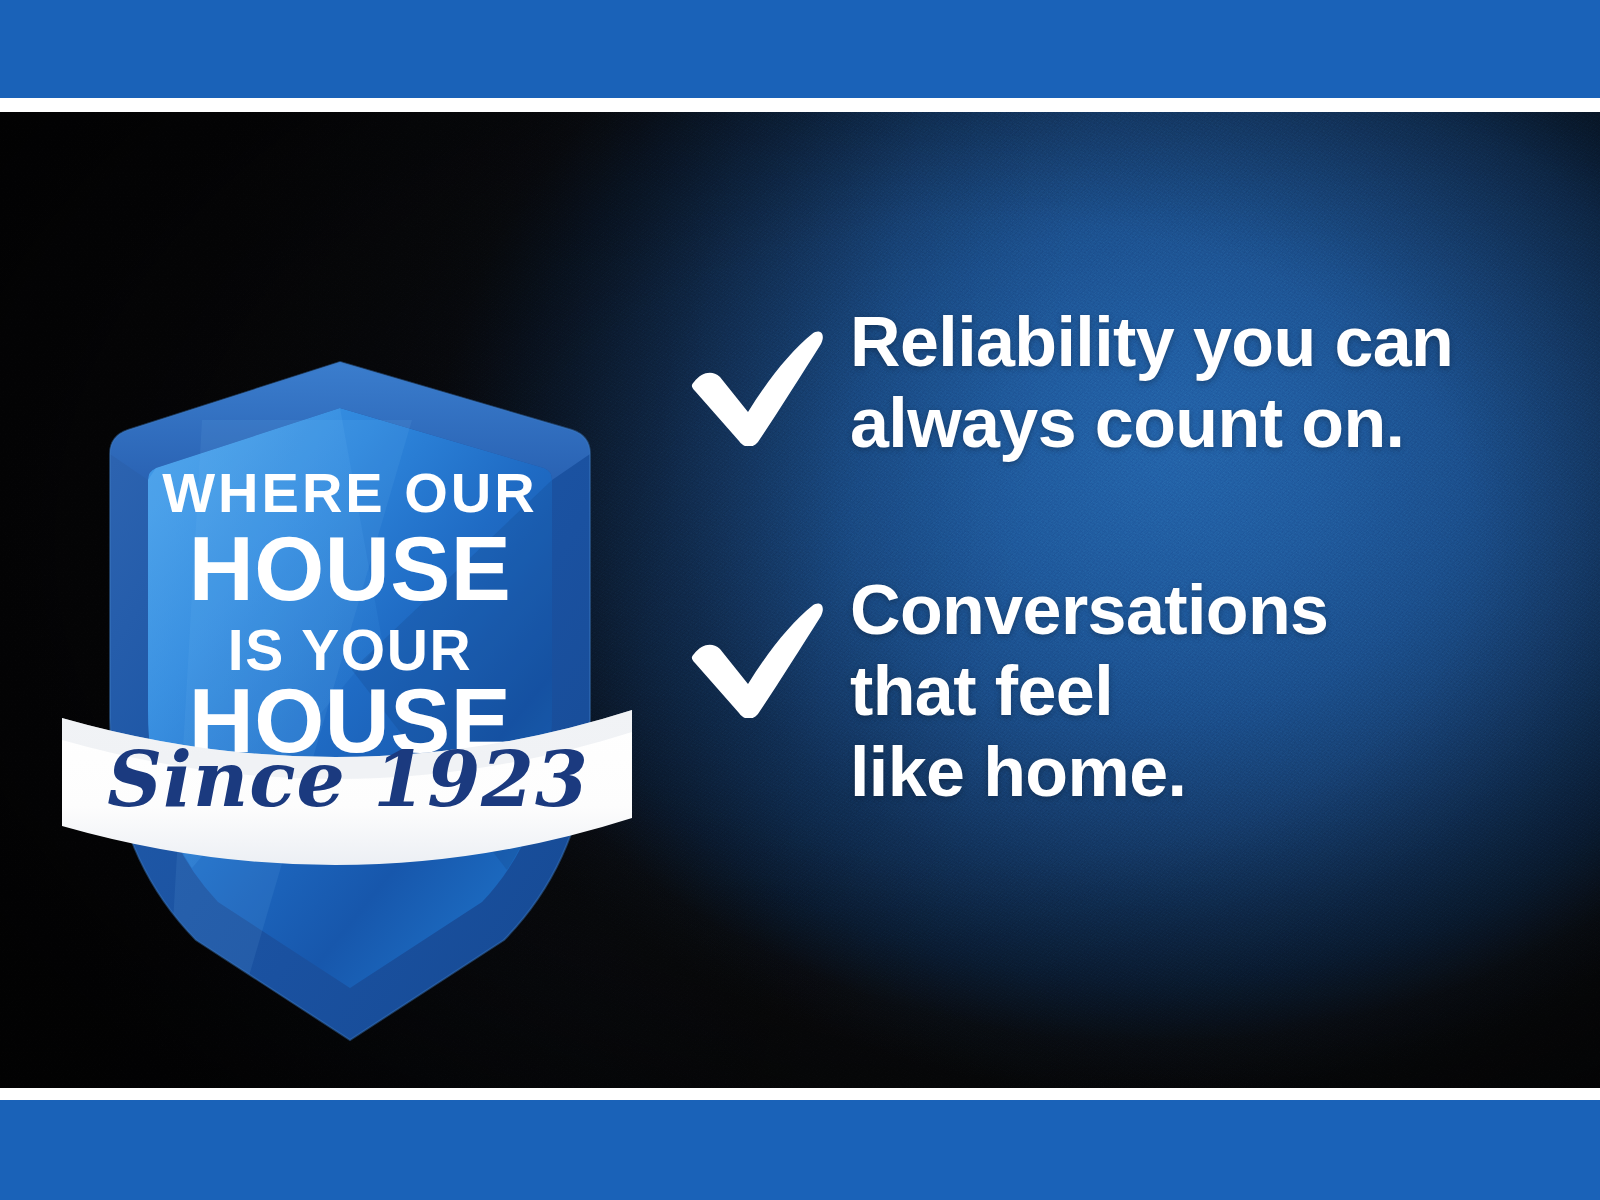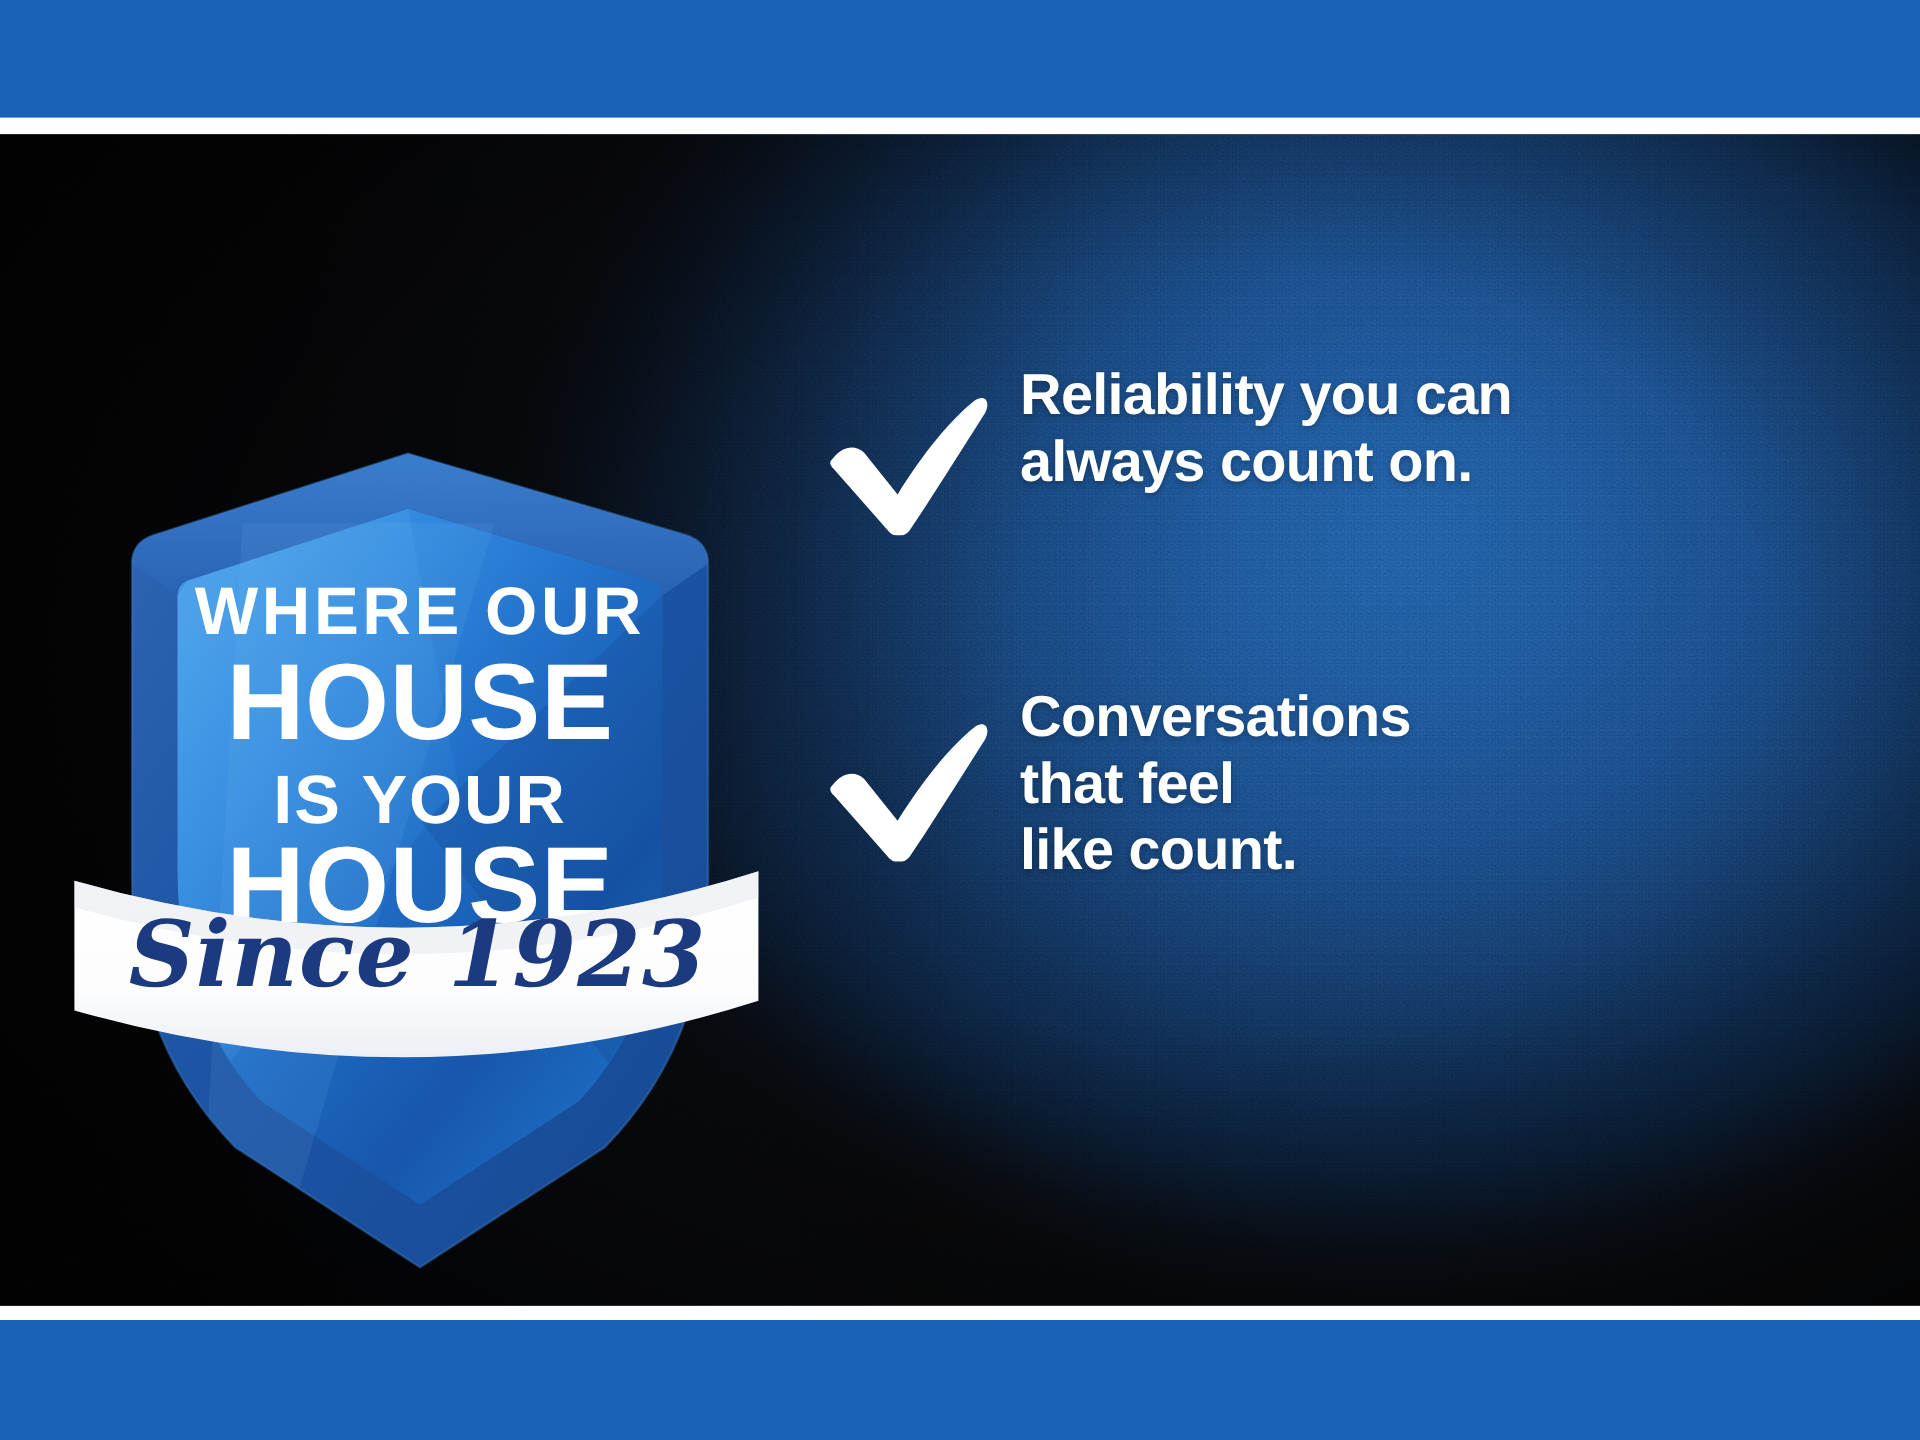"Reliability you can" .benefit .btext { font-size: 48px -> 70px }
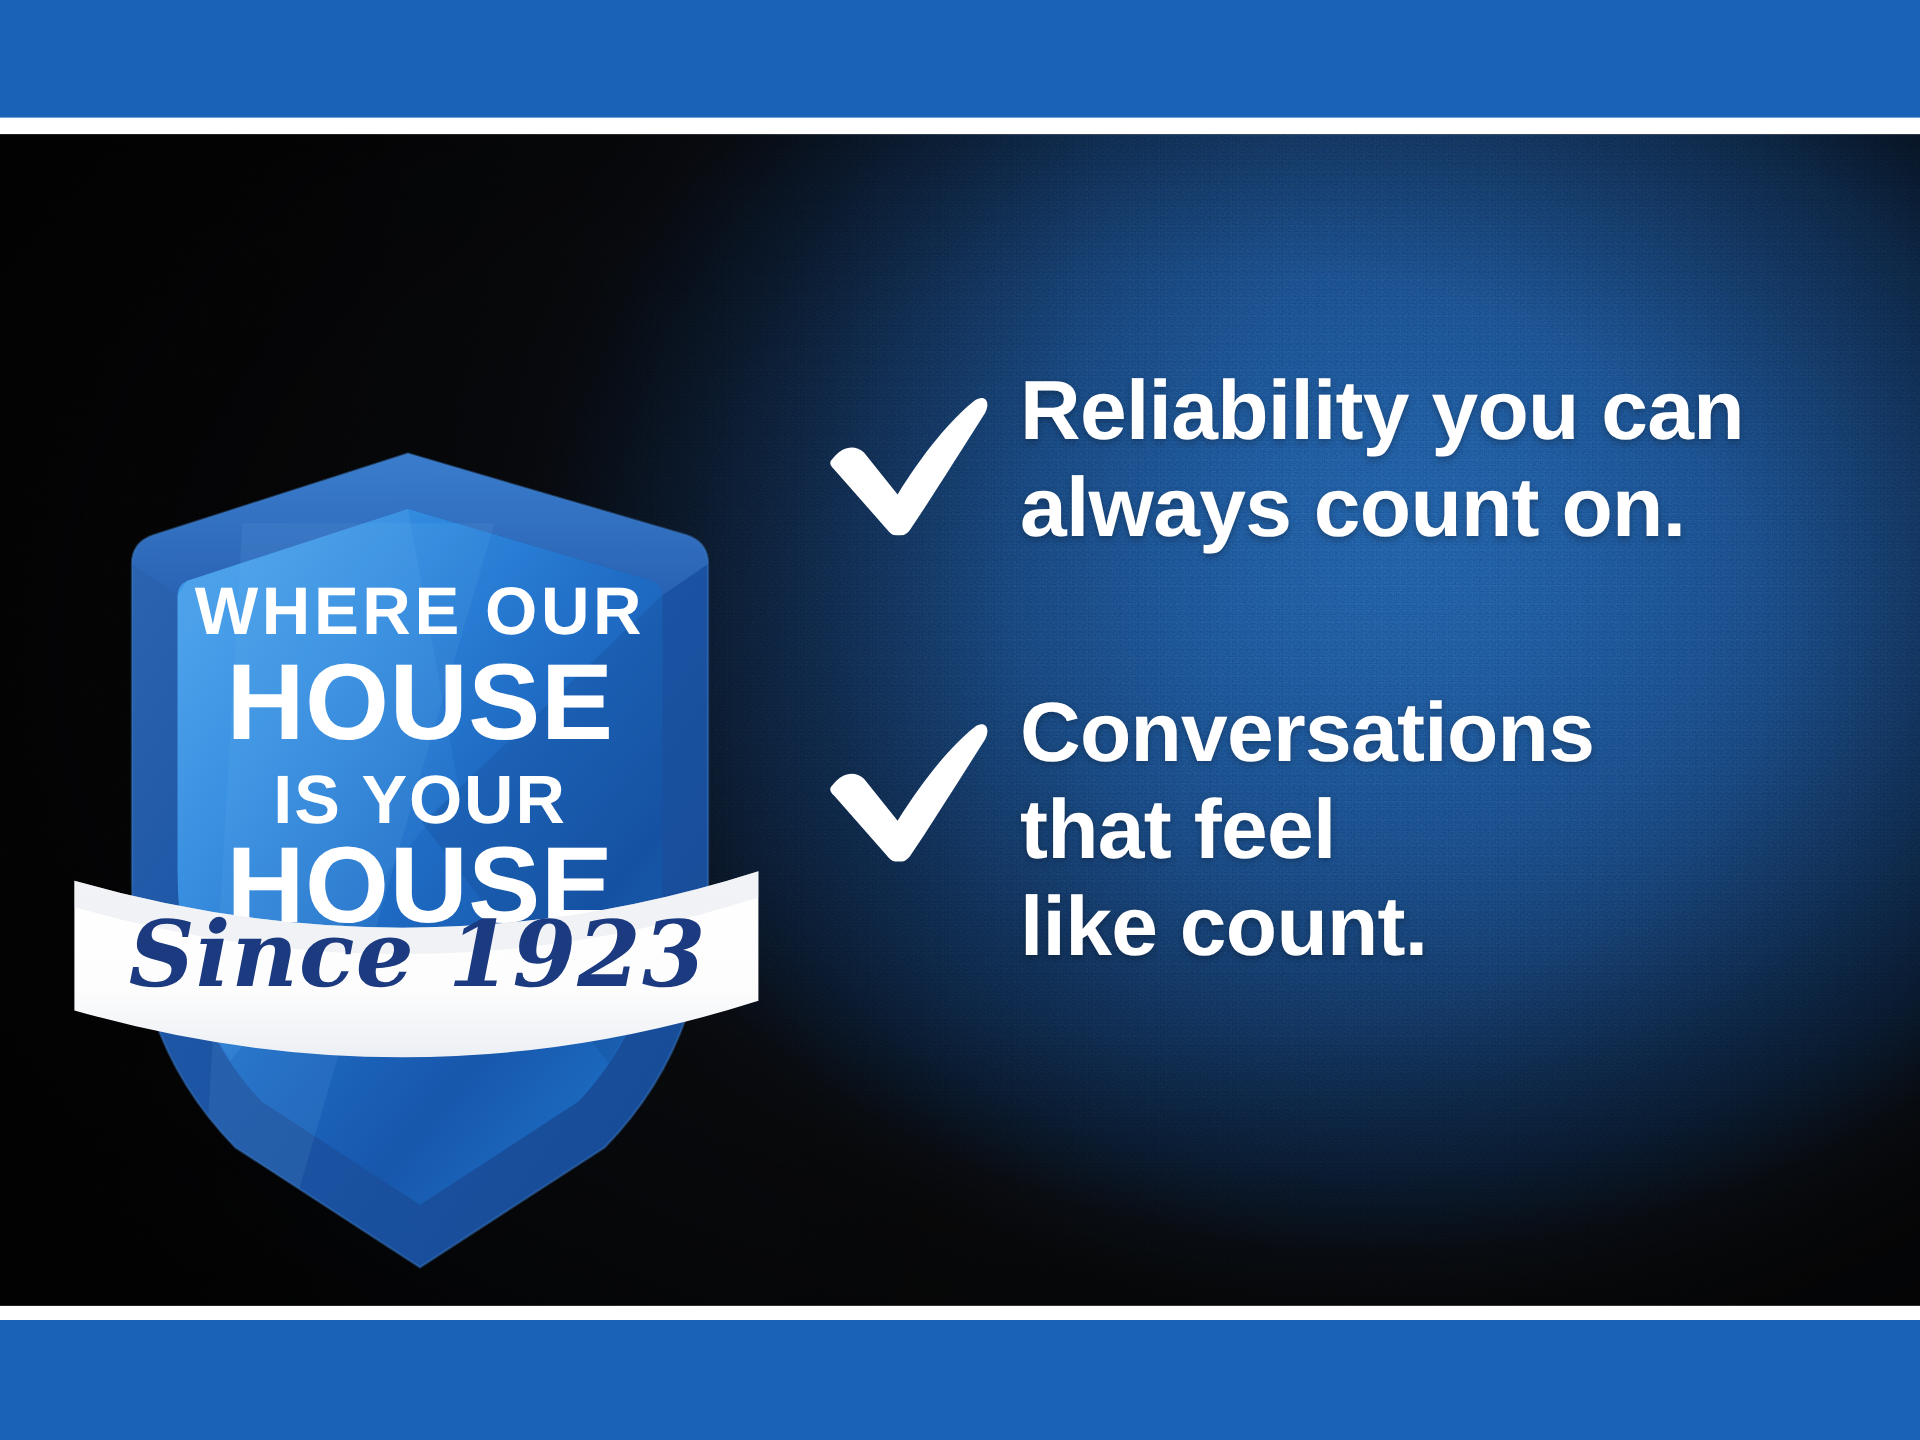"WHERE OUR" #shield-logo { top: 144px -> 128px }
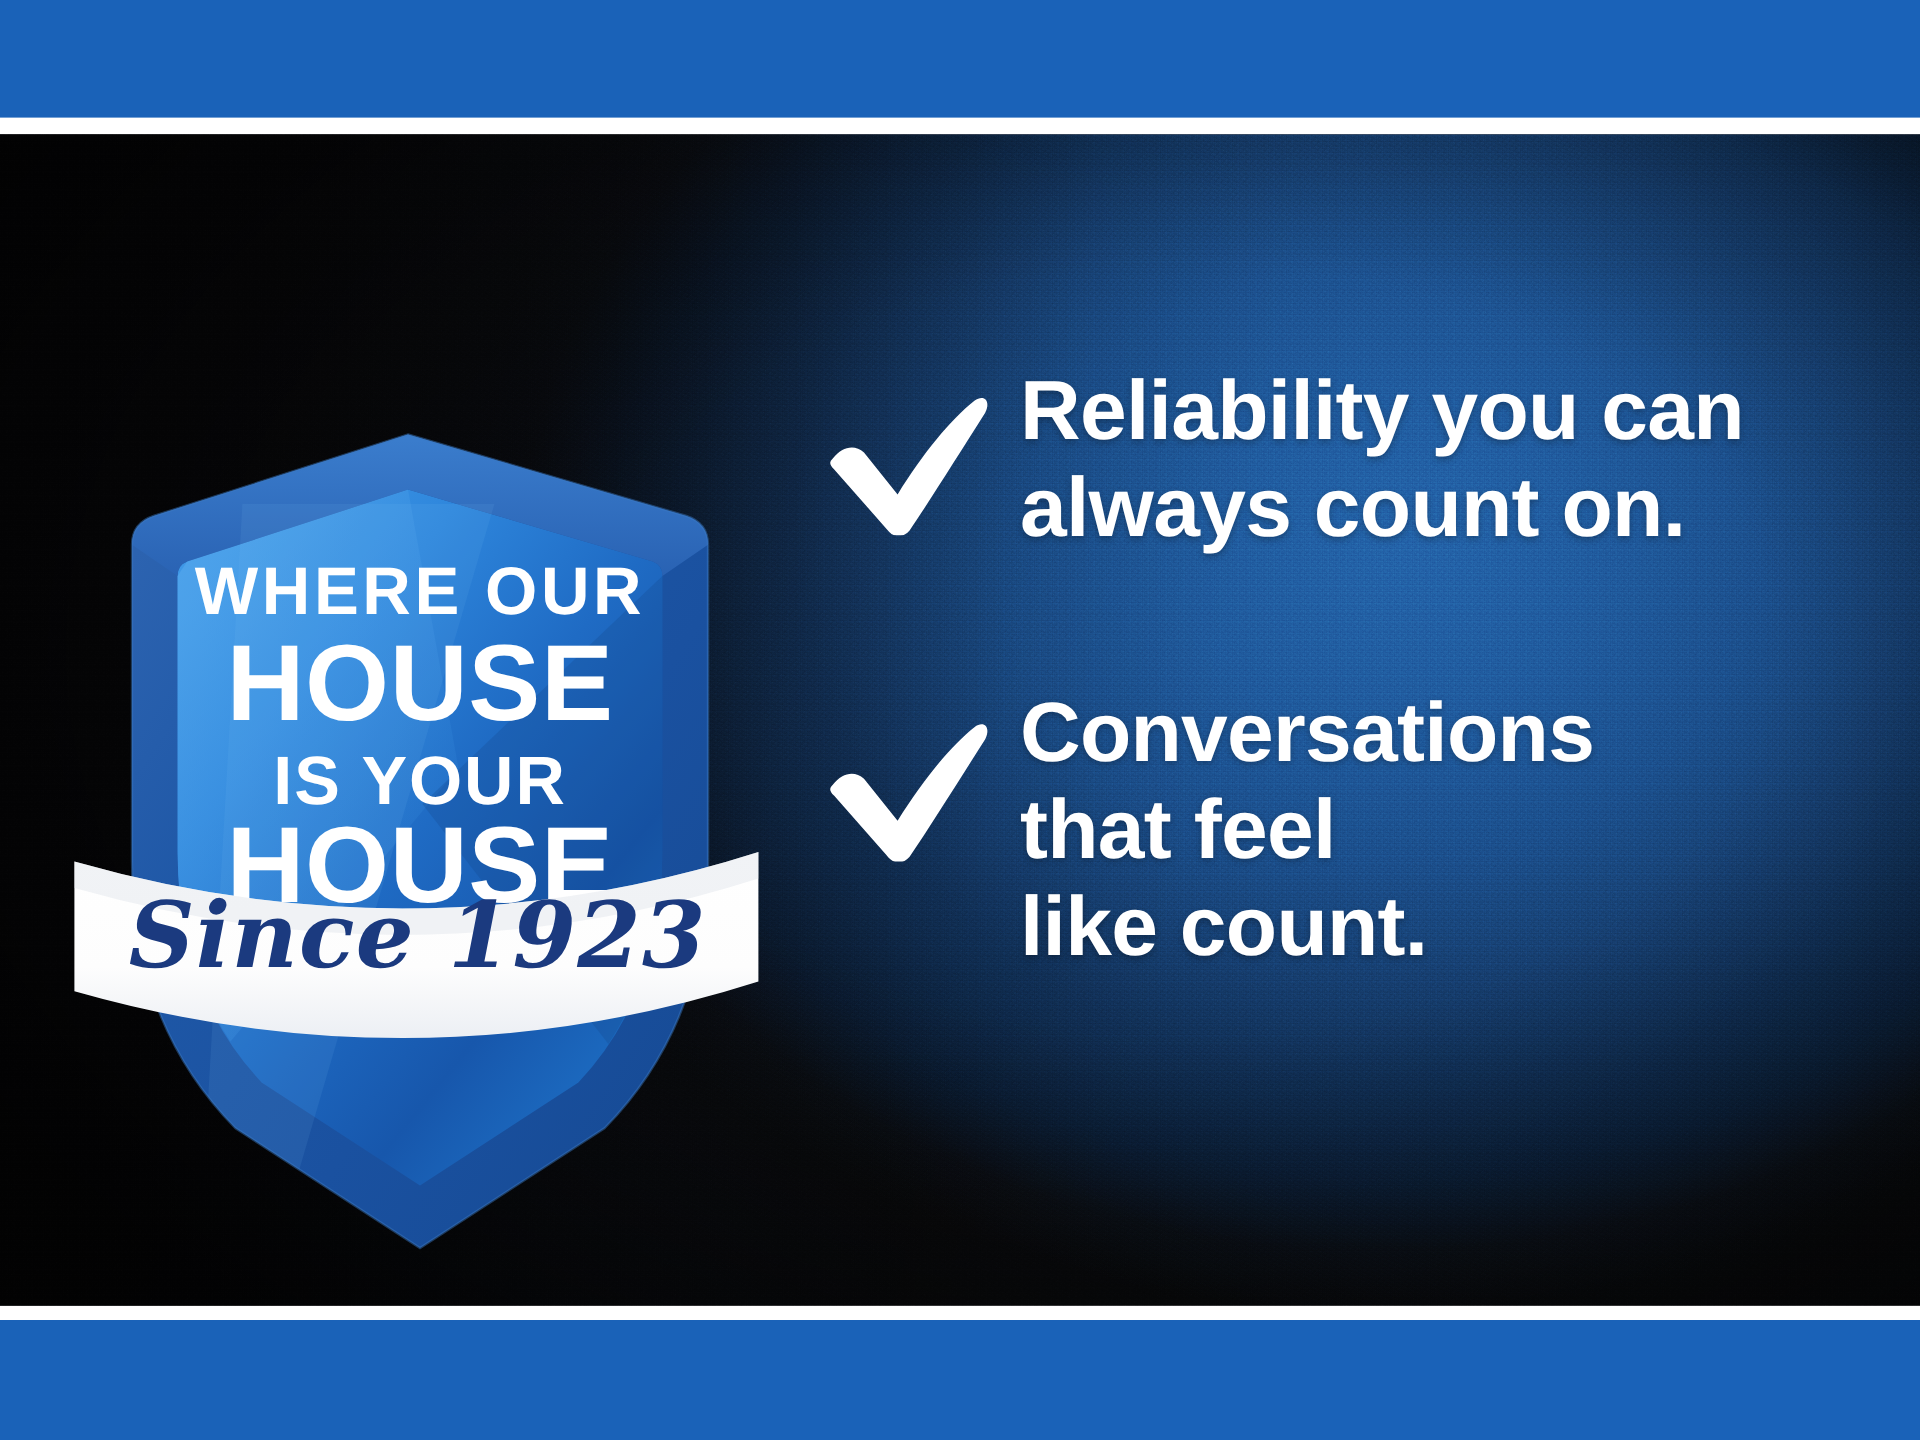"Conversations" div.btext { text: count -> home }
